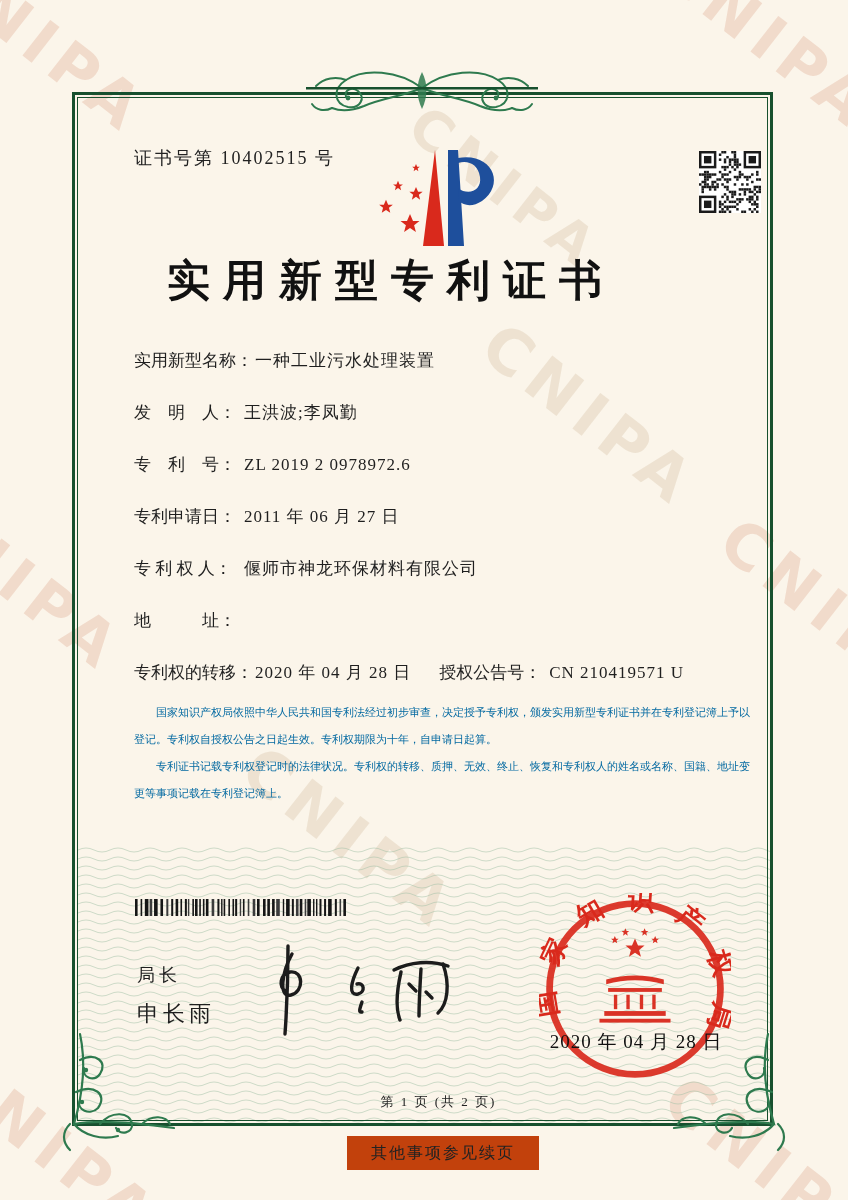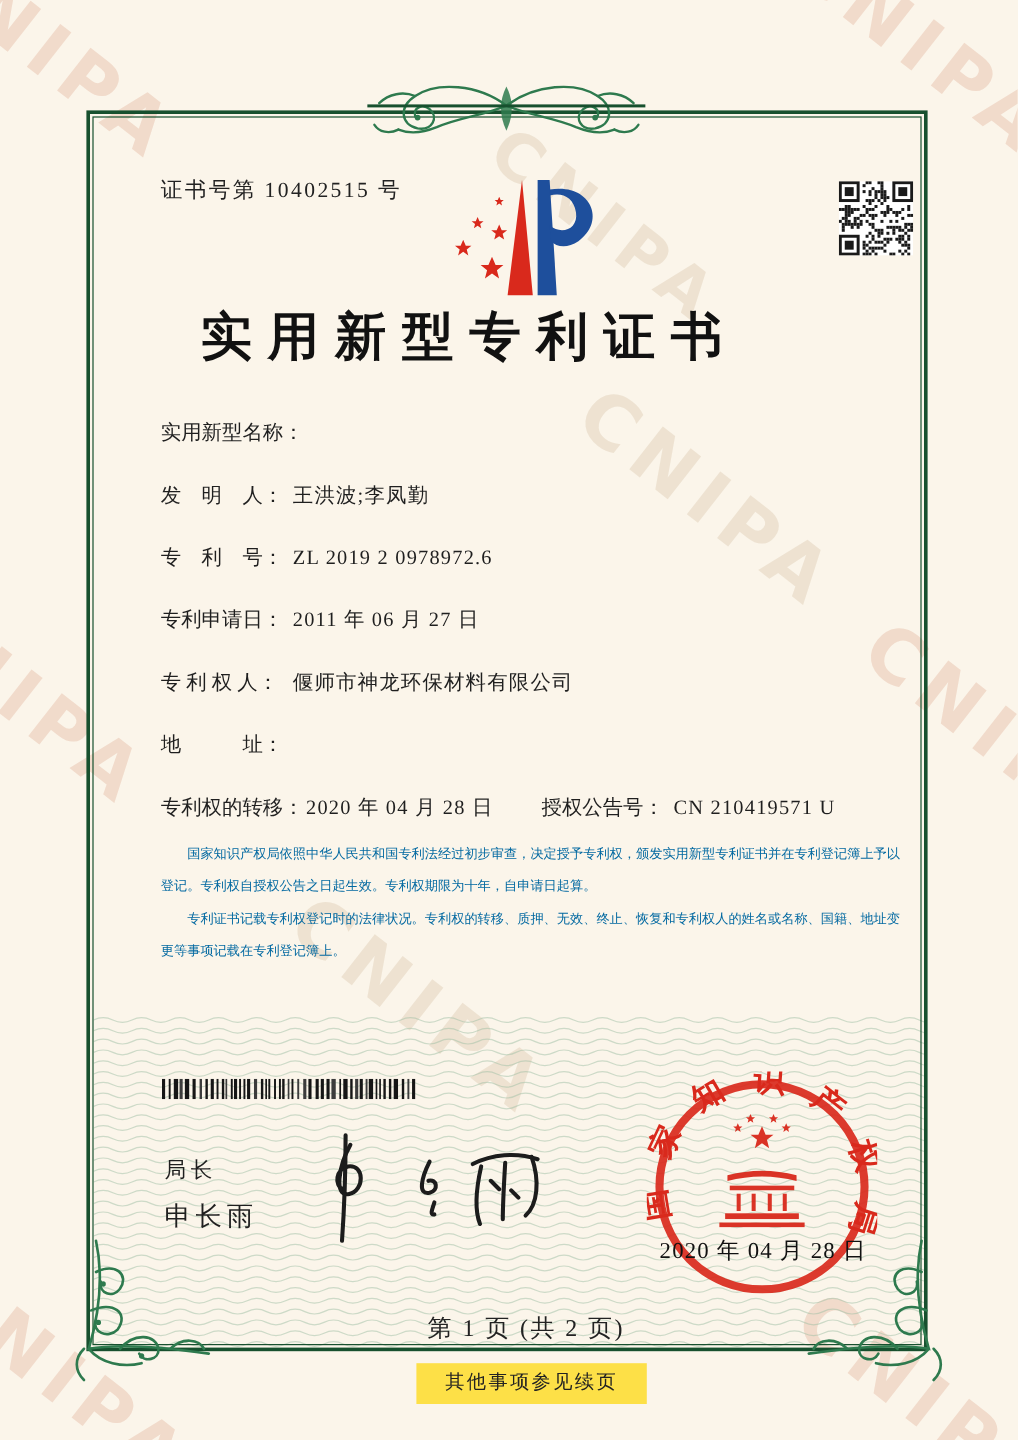"一种工业污水处理装置" span.fvalue { html: none -> <span>一种工业污水处理装置</span> }
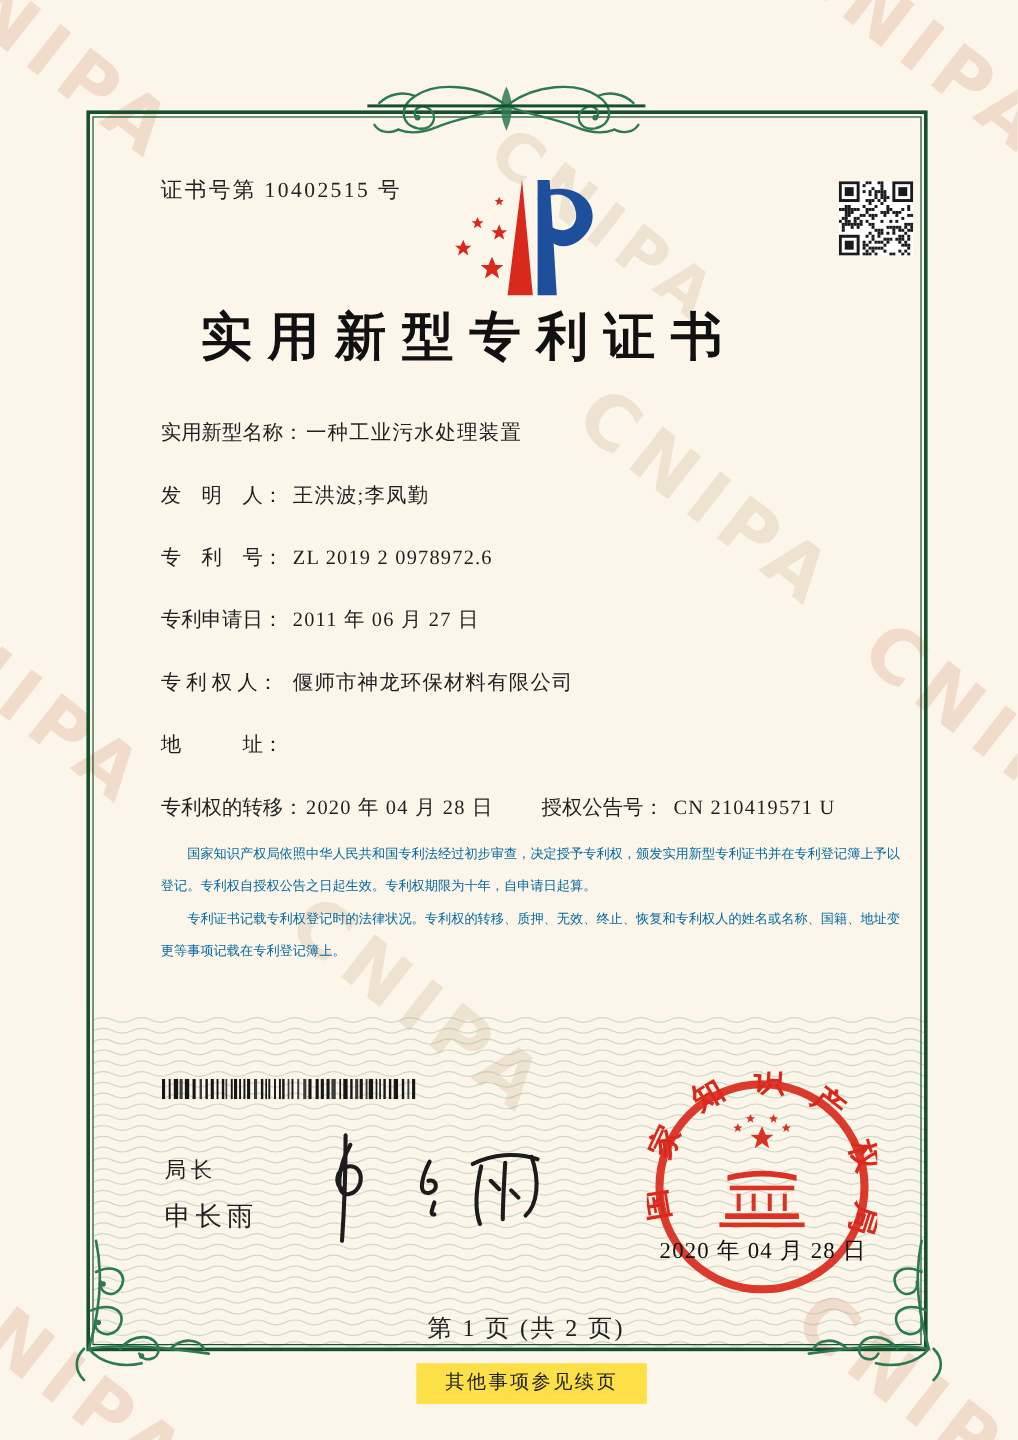"授权公告号：" .flabel2 { margin-left: 40px -> 28px }
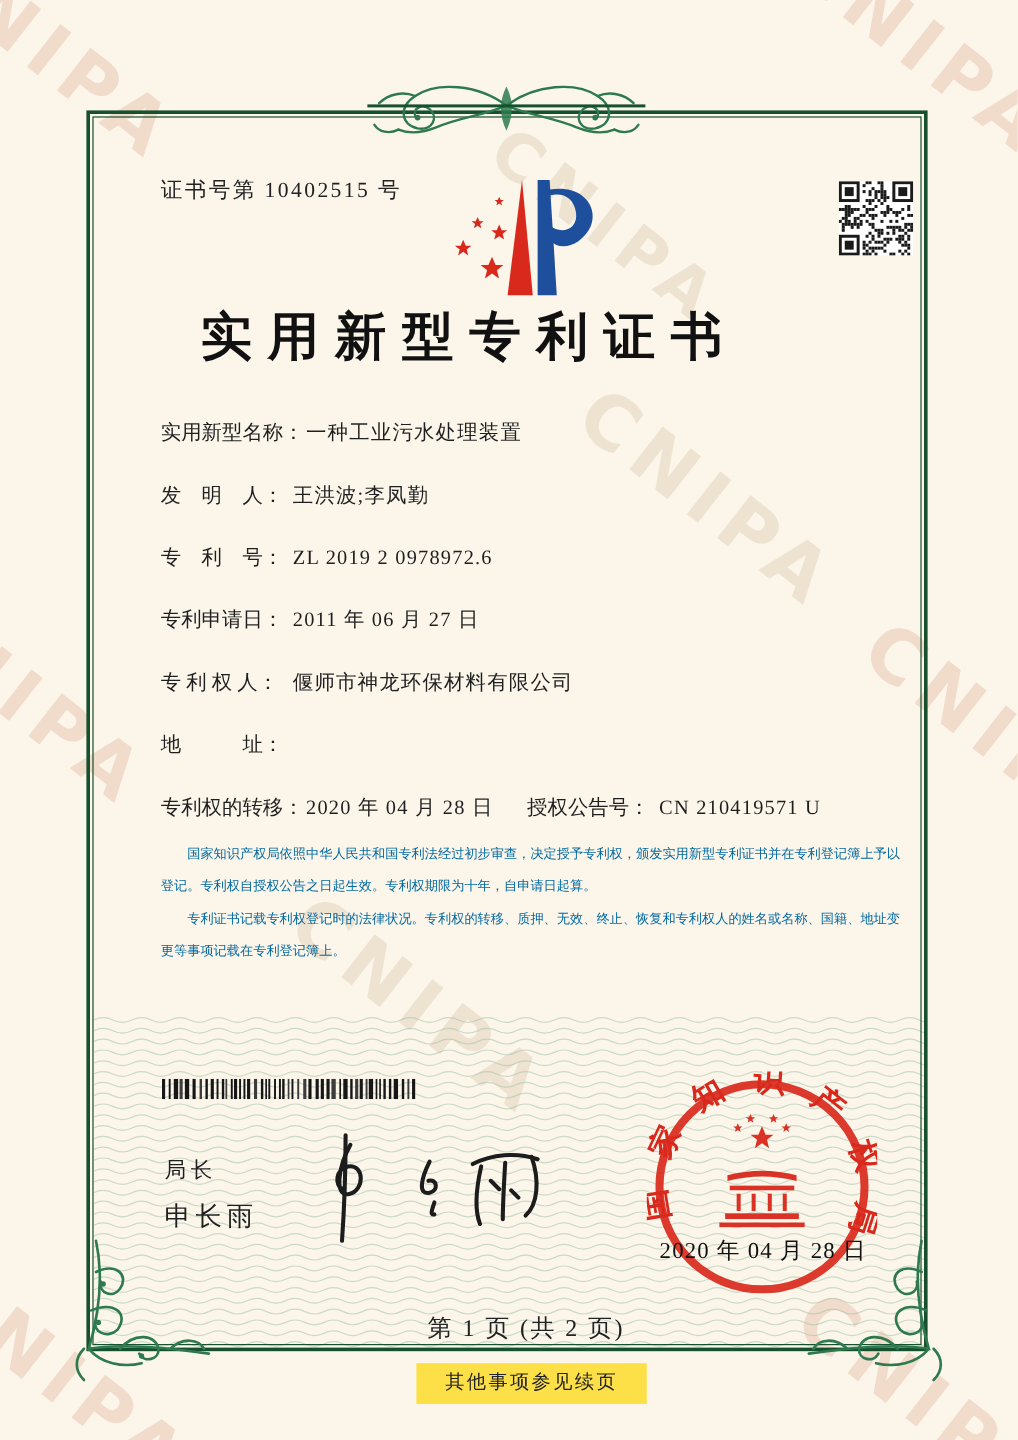"第 1 页 (共 2" .page-info { font-size: 20px -> 13px }
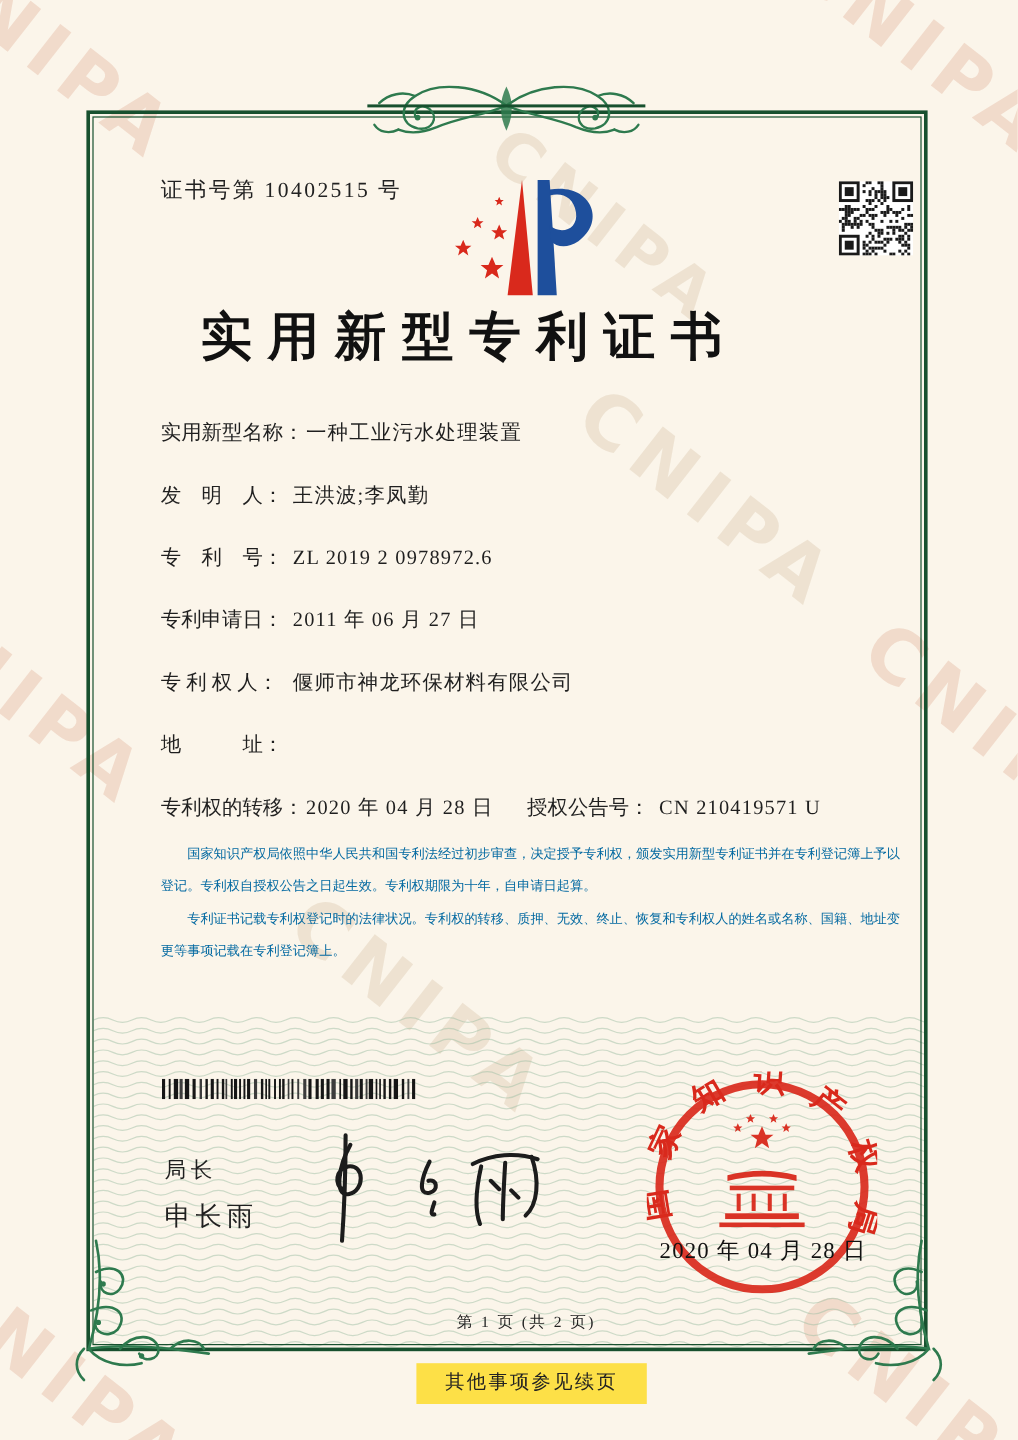"其他事项参见续页" .cont-box { background: #fde047 -> #c2410c }
